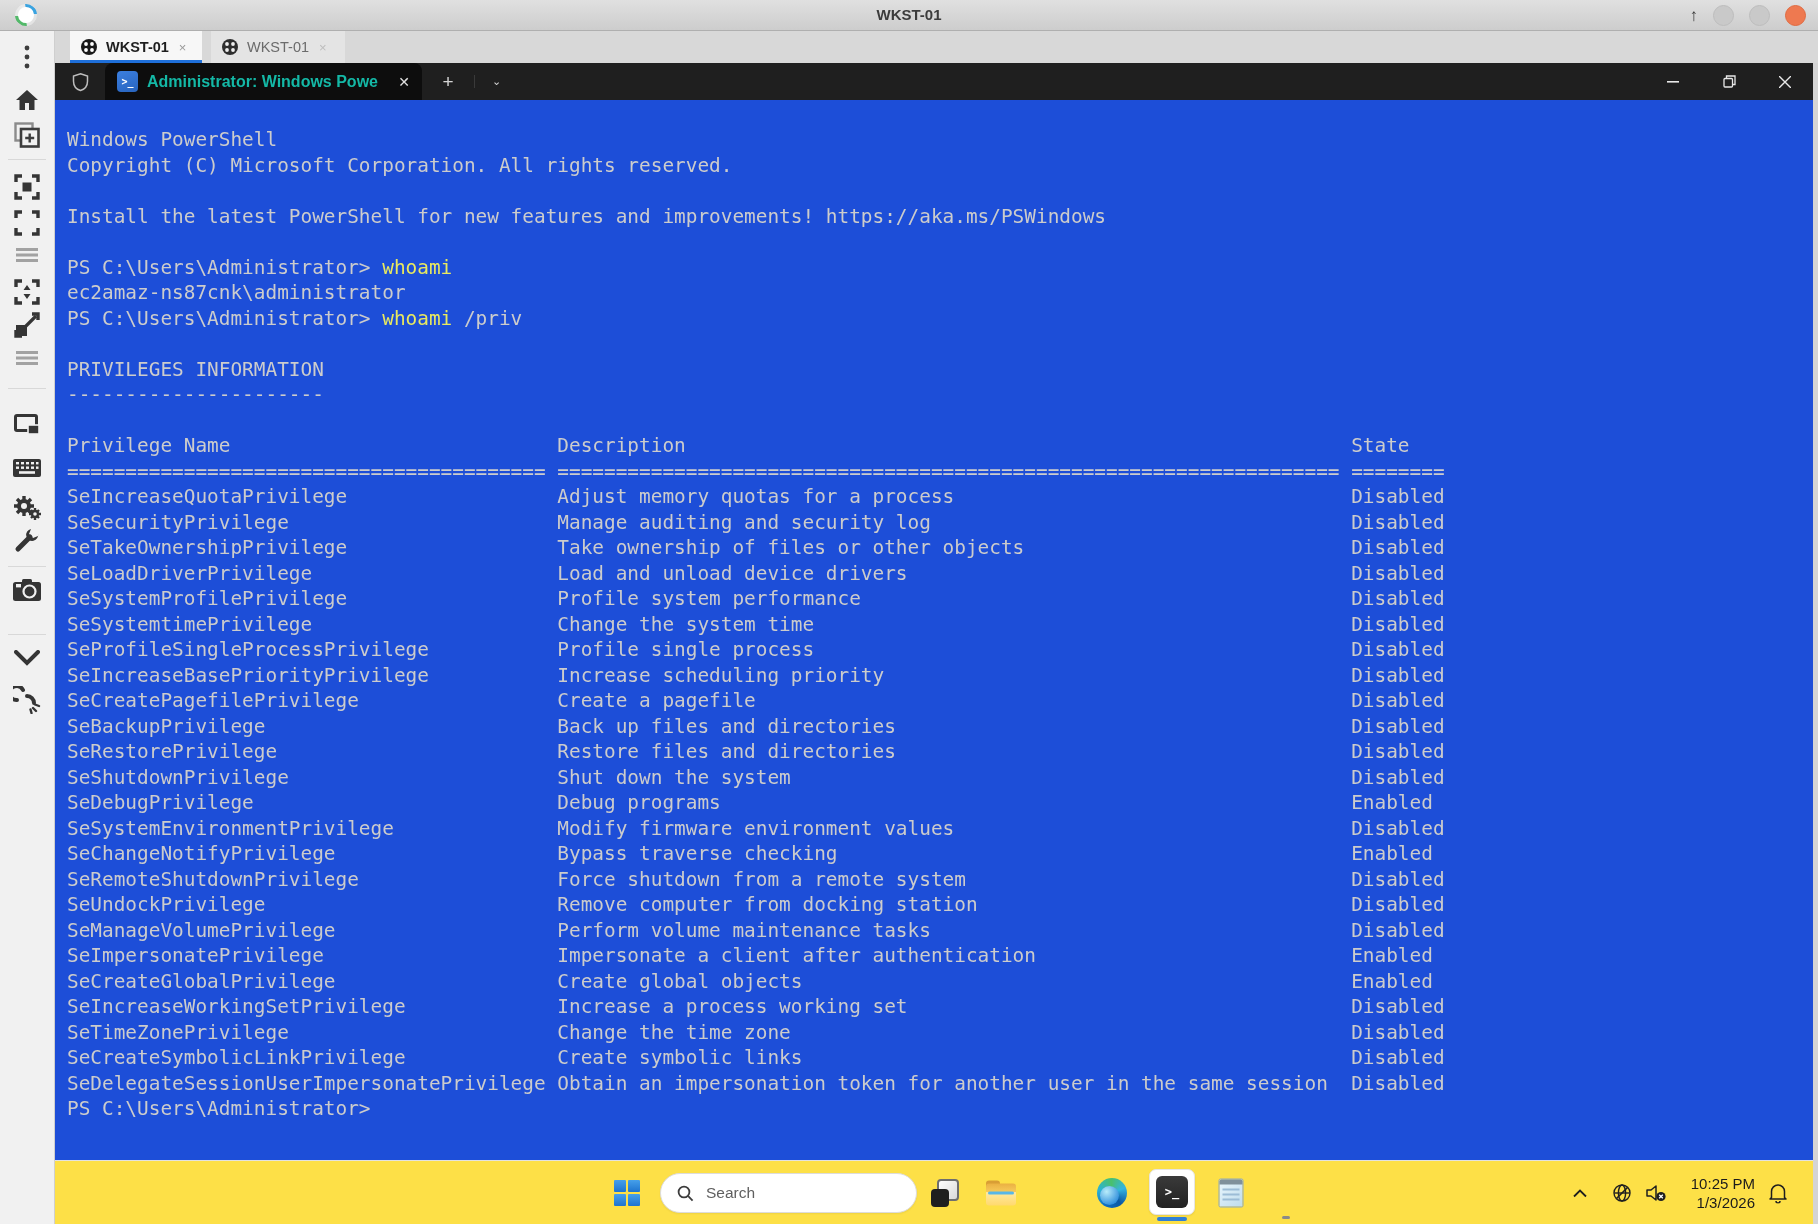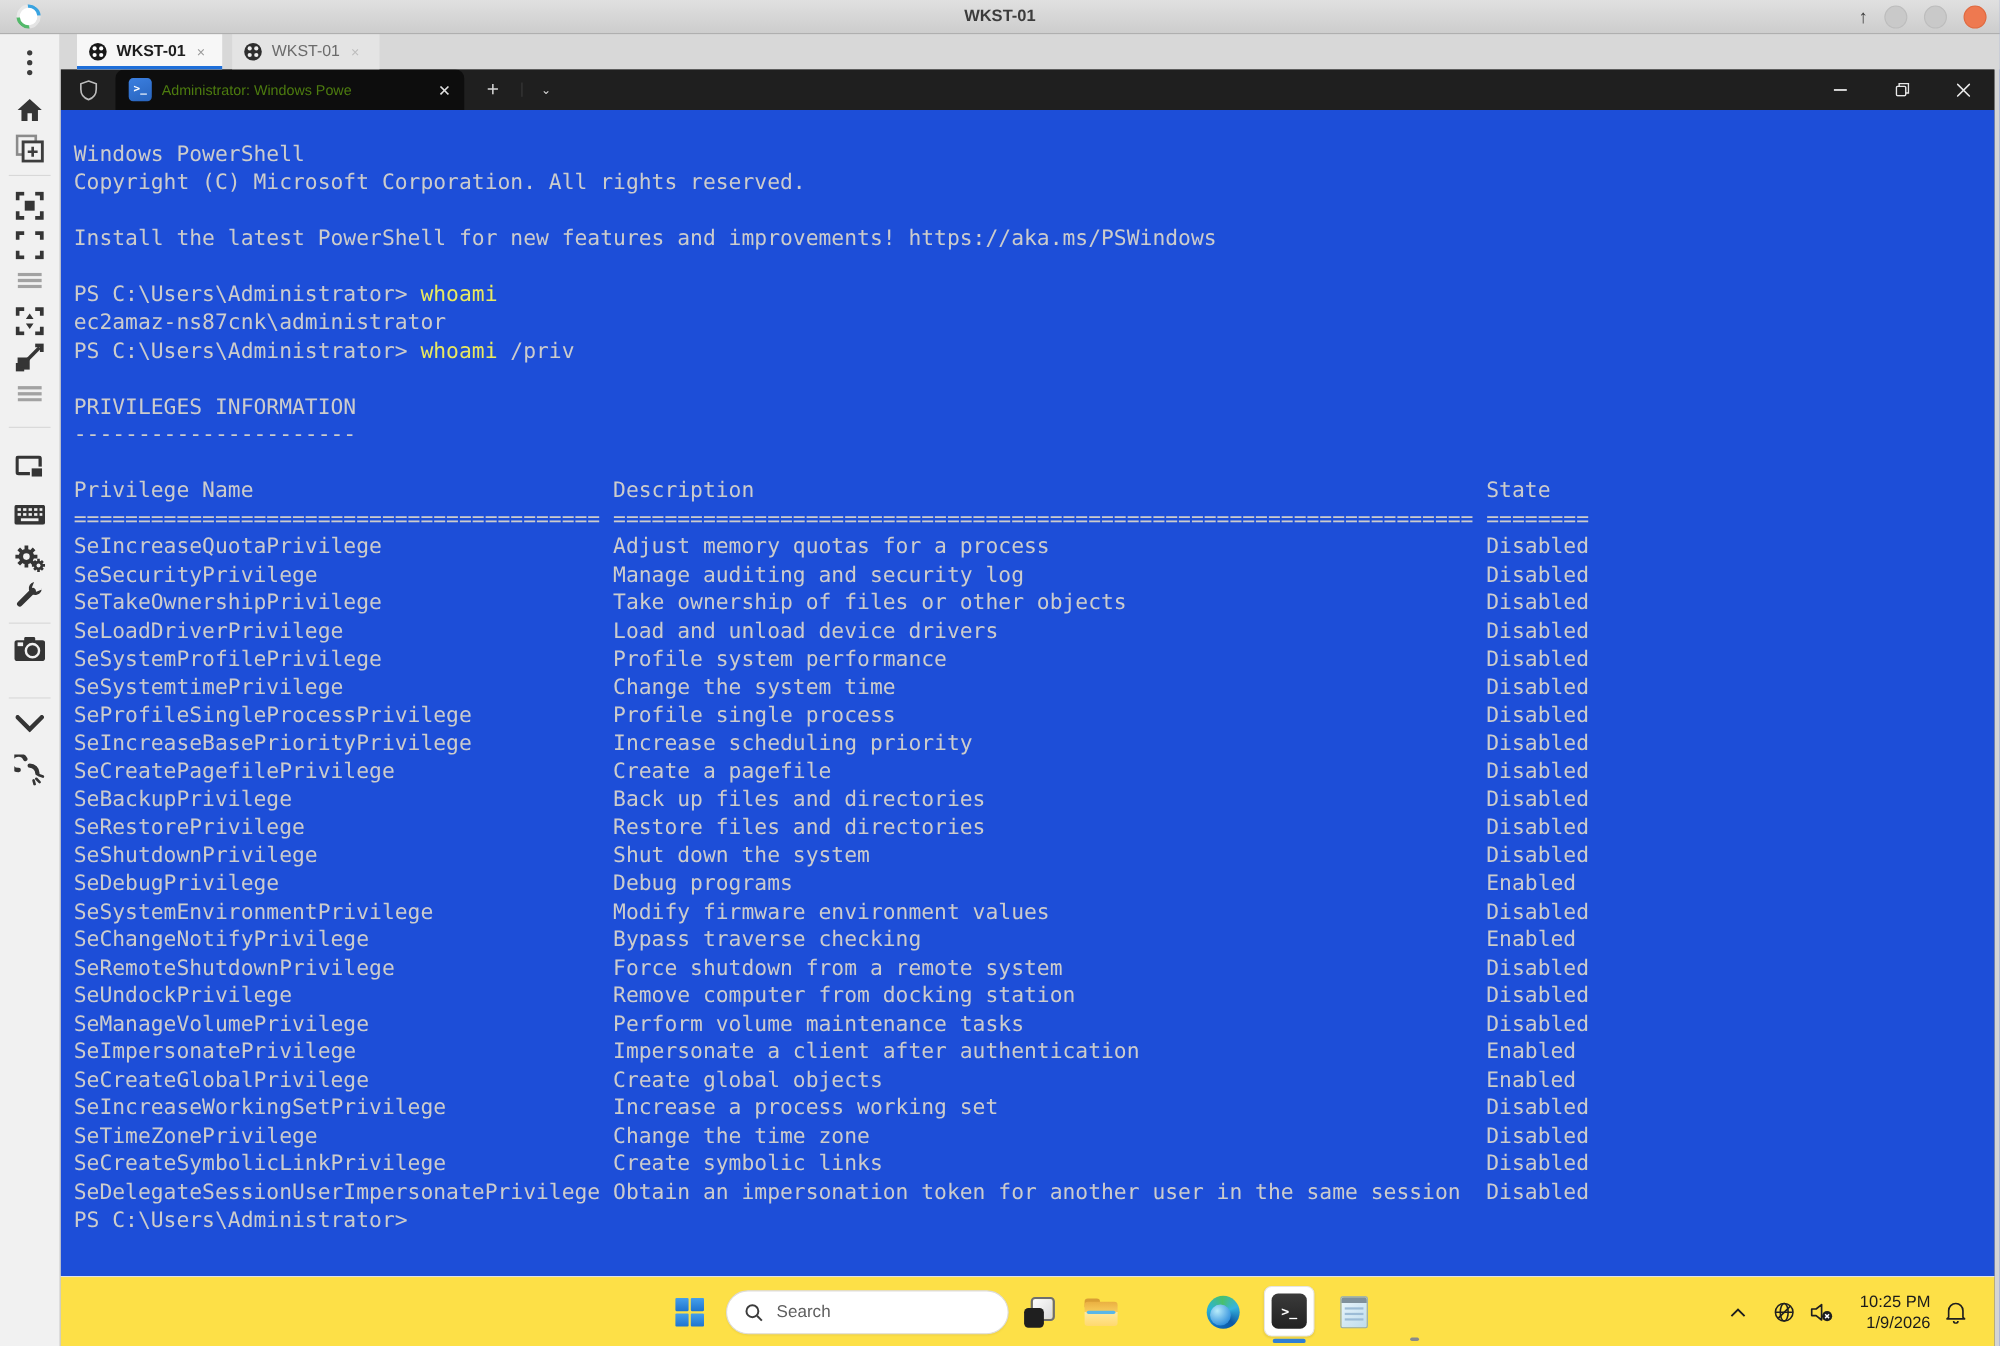"Administrator: Windows Powe" .wt-title { color: #4d7c0f -> #14b8a6; font-size: 13px -> 16px; font-weight: normal -> bold }
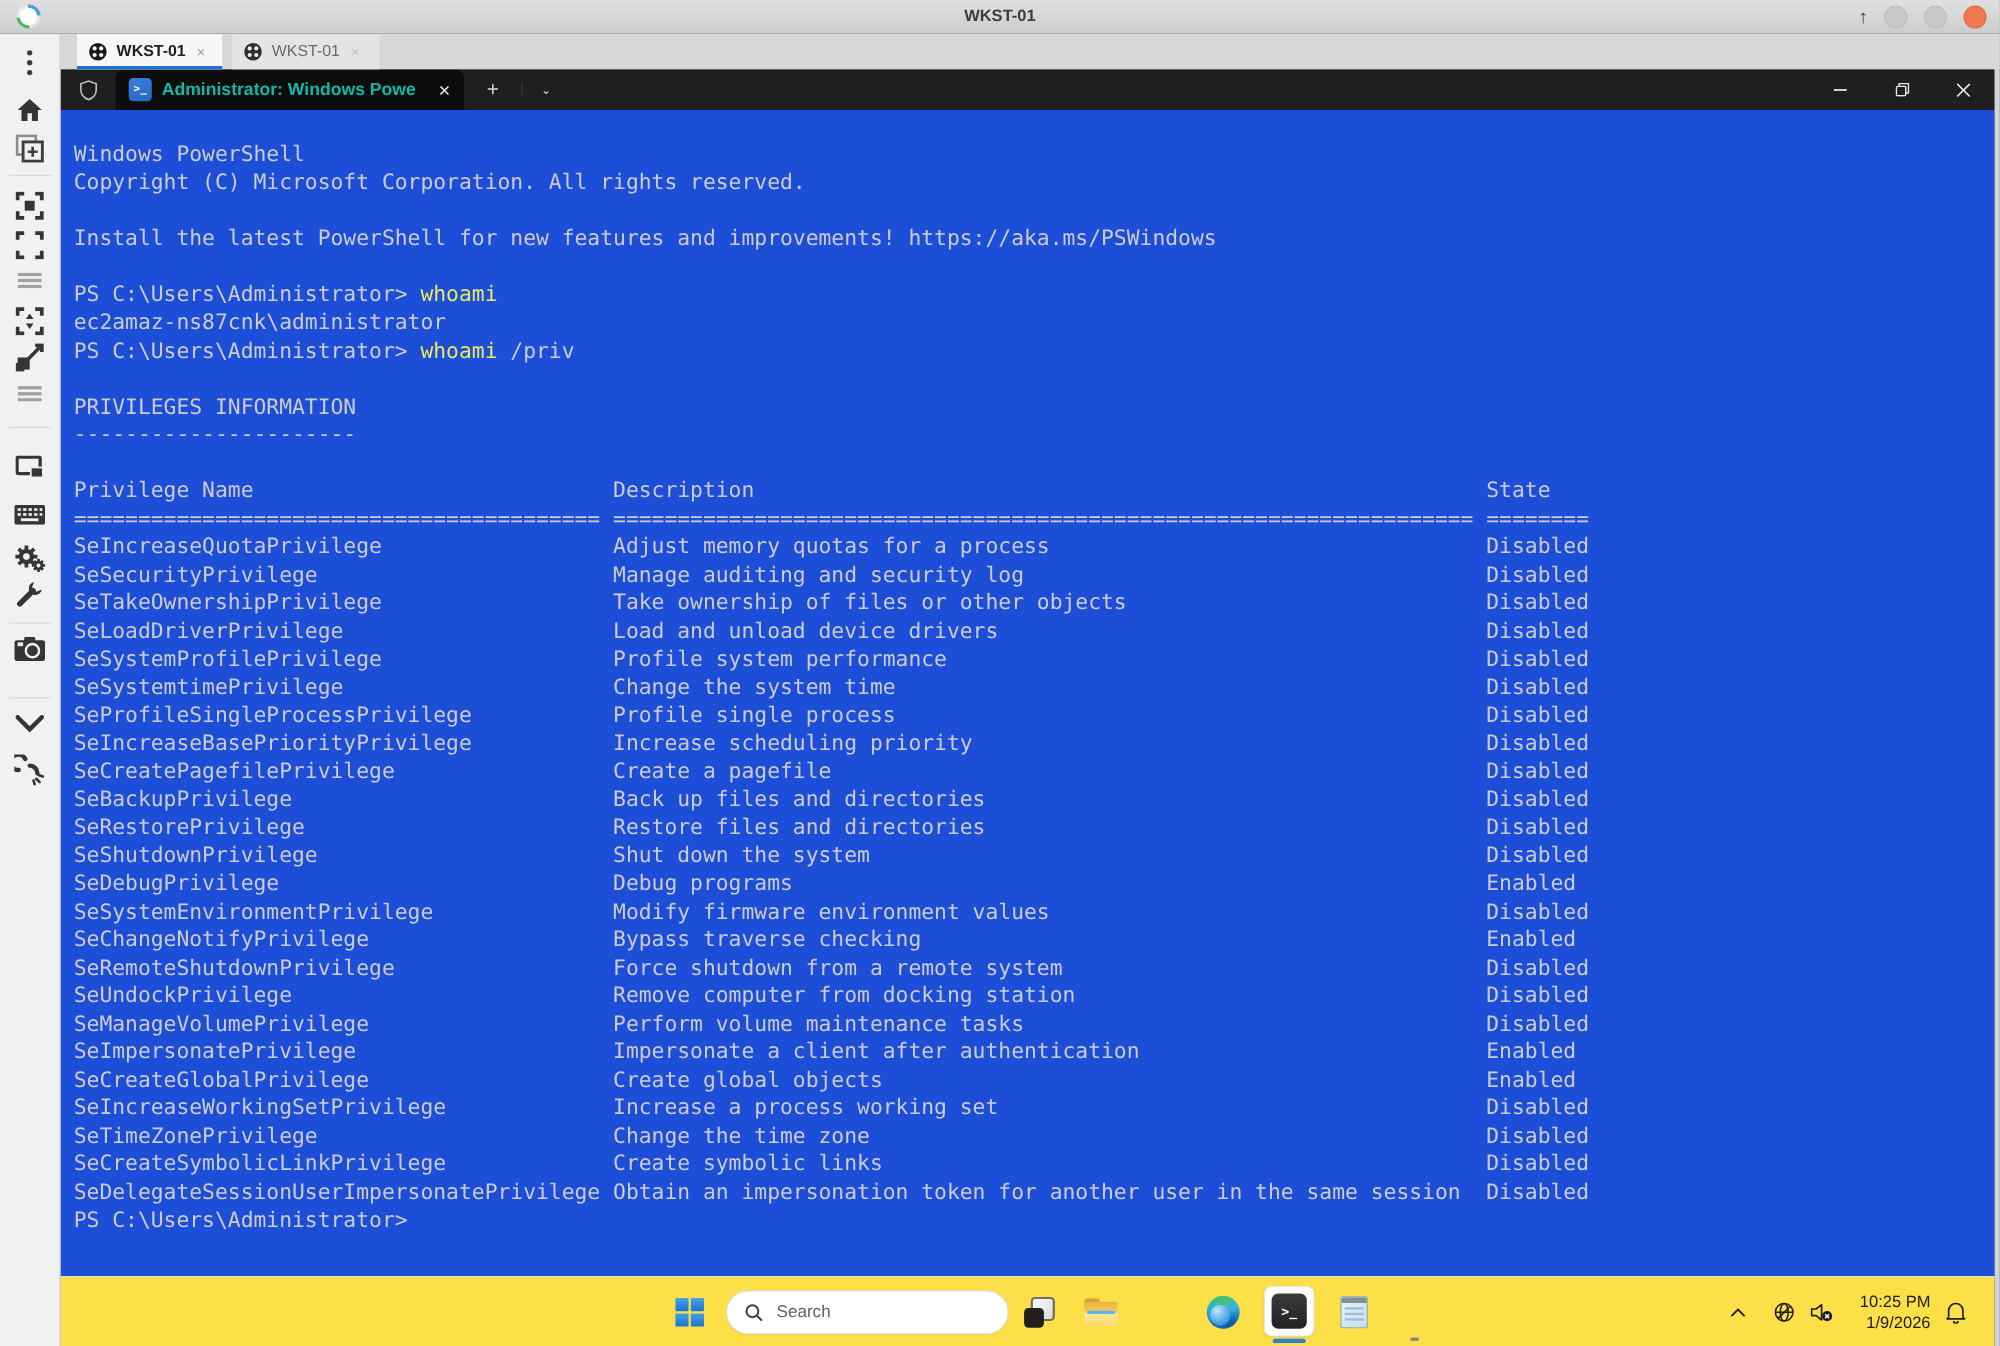"1/9/2026" div { text: 1/9/2026 -> 1/3/2026 }
